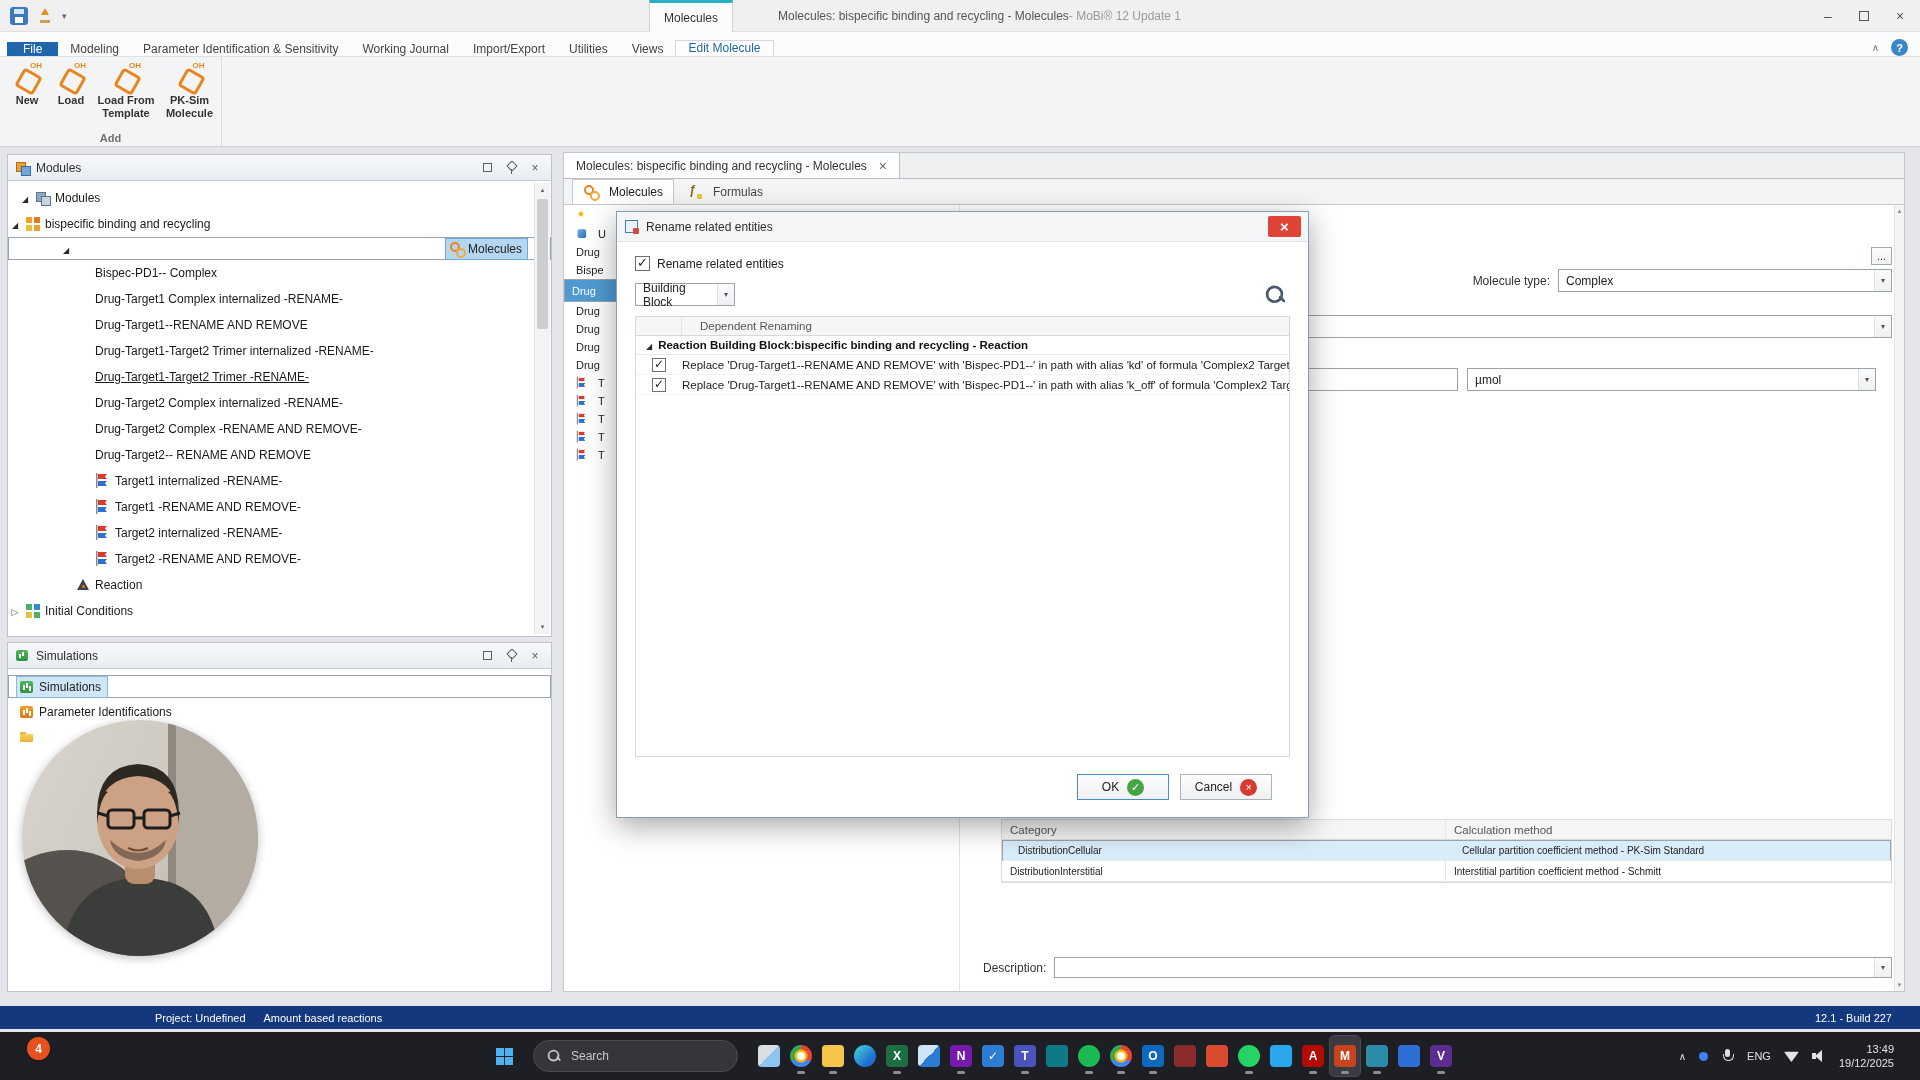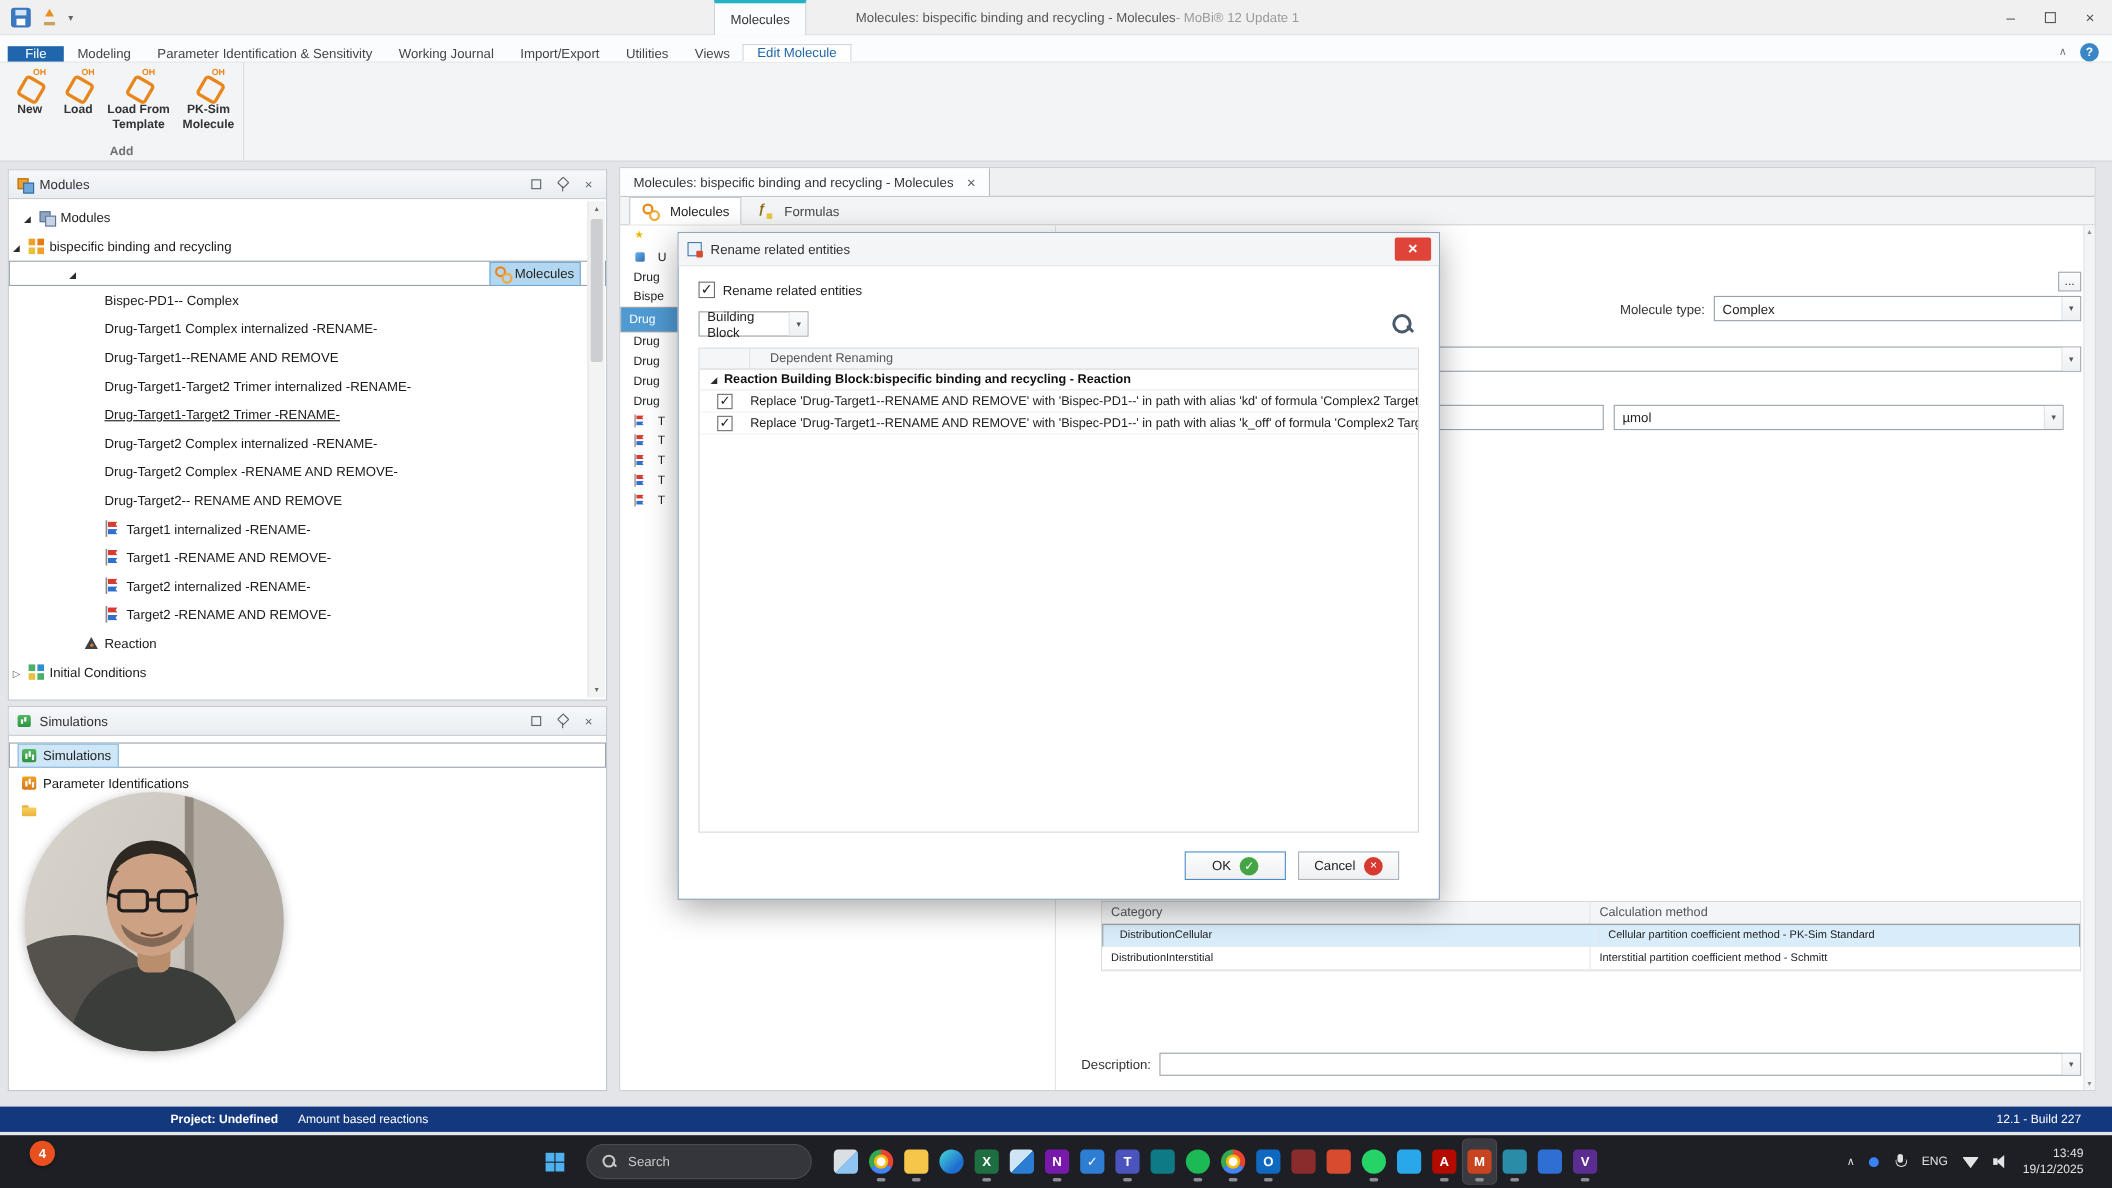"Project: Undefined" .sb-project { font-weight: bold -> none }
